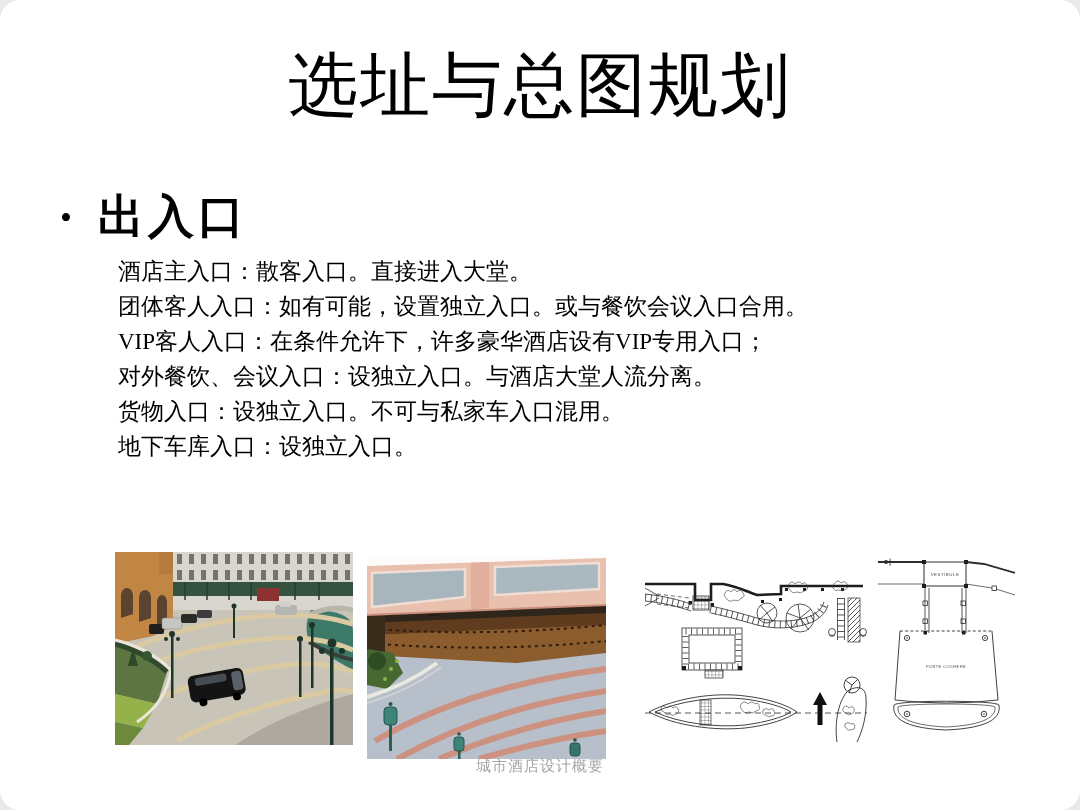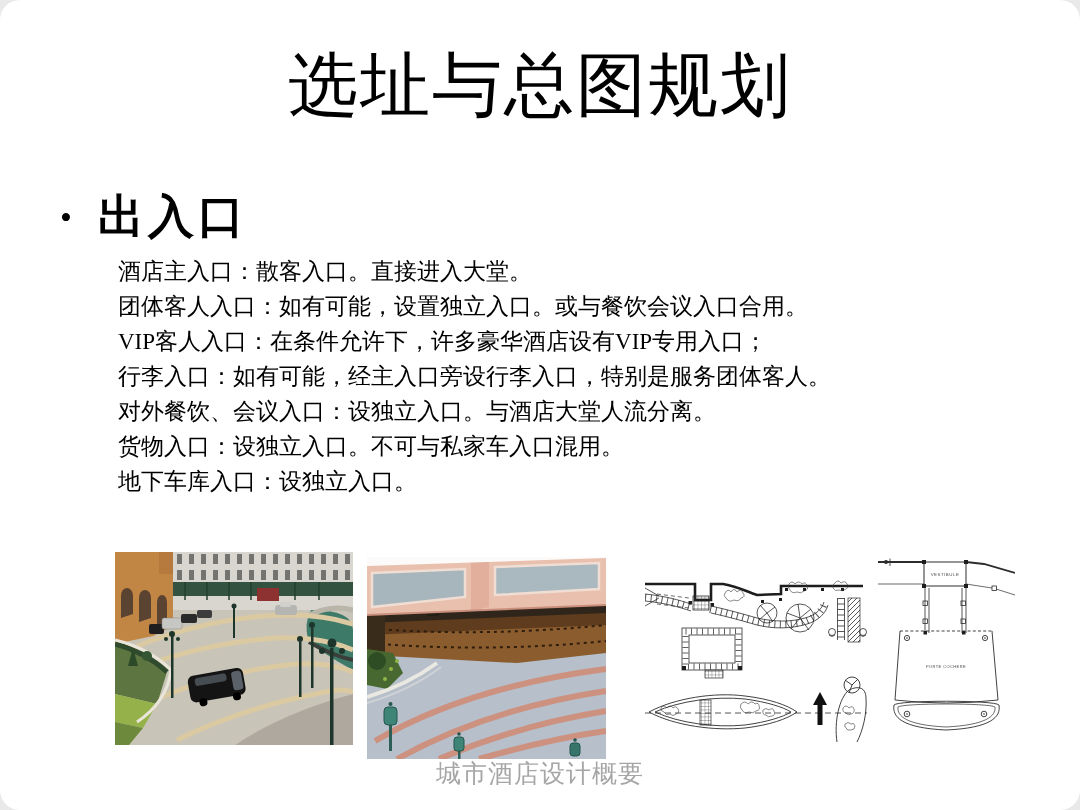"行李入口：如有可能，经主入口旁设行李入口，特别是服务团体客人。" div.body-line { html: <div>行李入口：如有可能，经主入口旁设行李入口，特别是服务团体客人。</div> -> none }
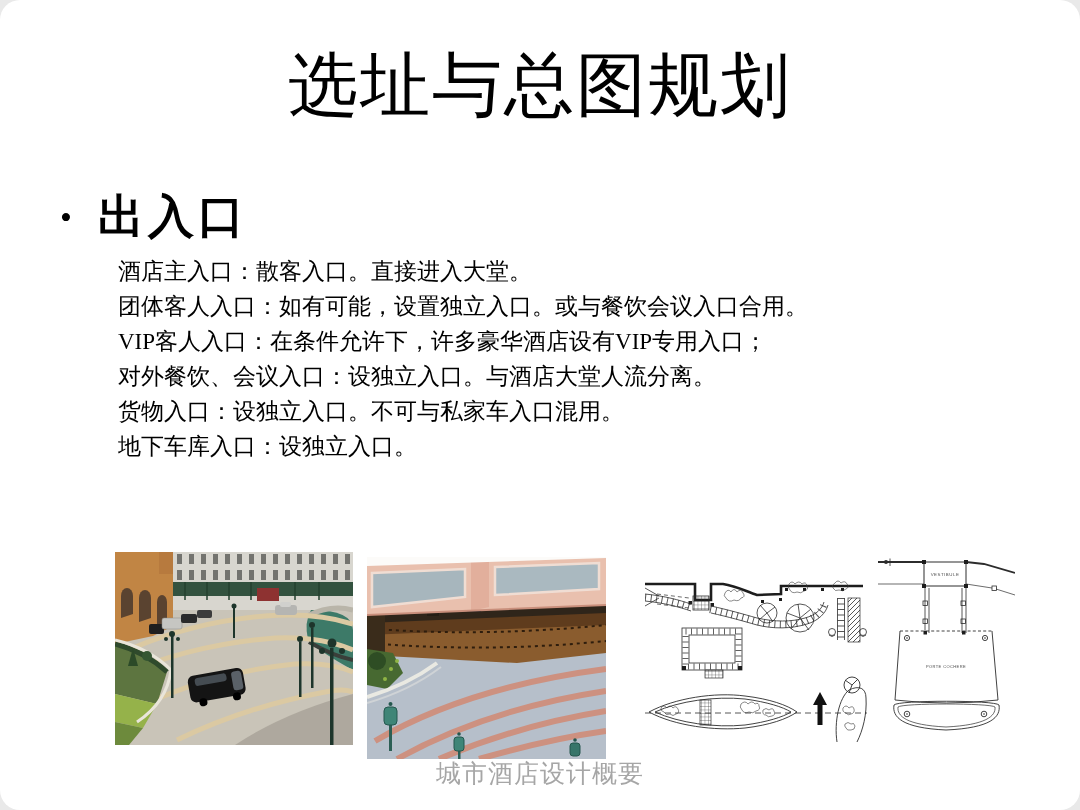"城市酒店设计概要" .footer { font-size: 25px -> 15px }
